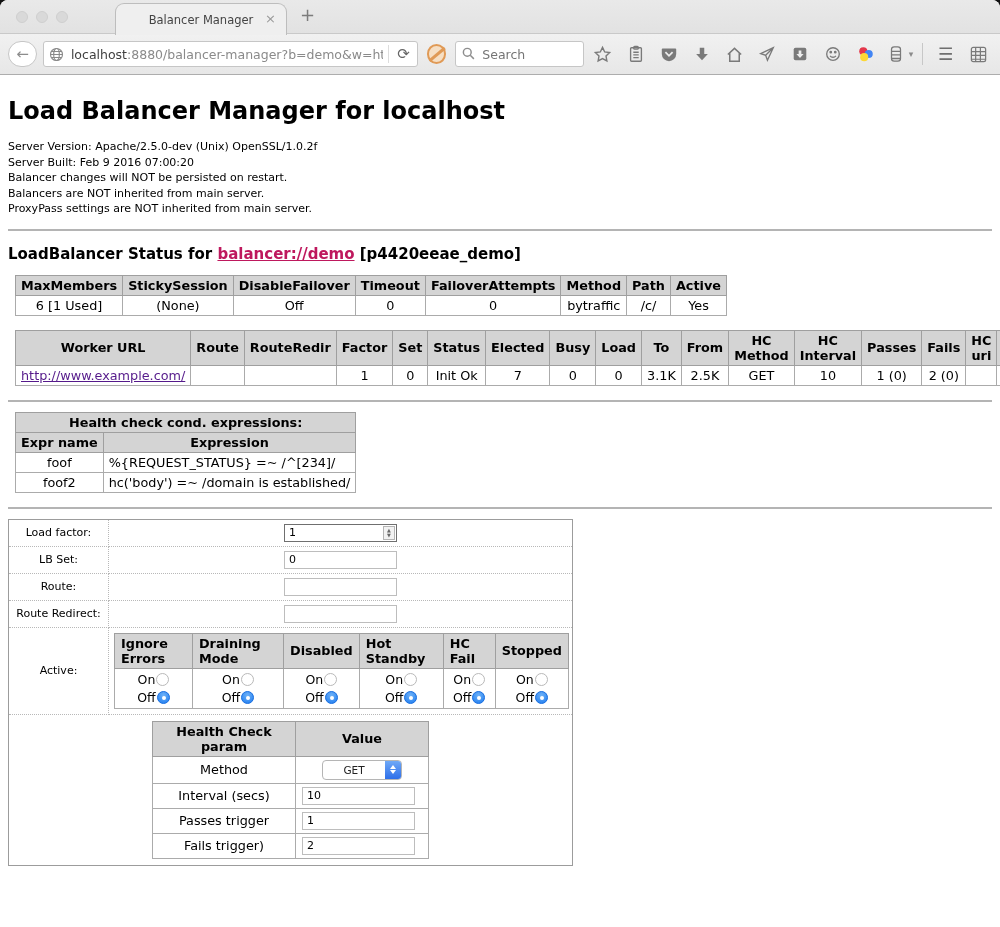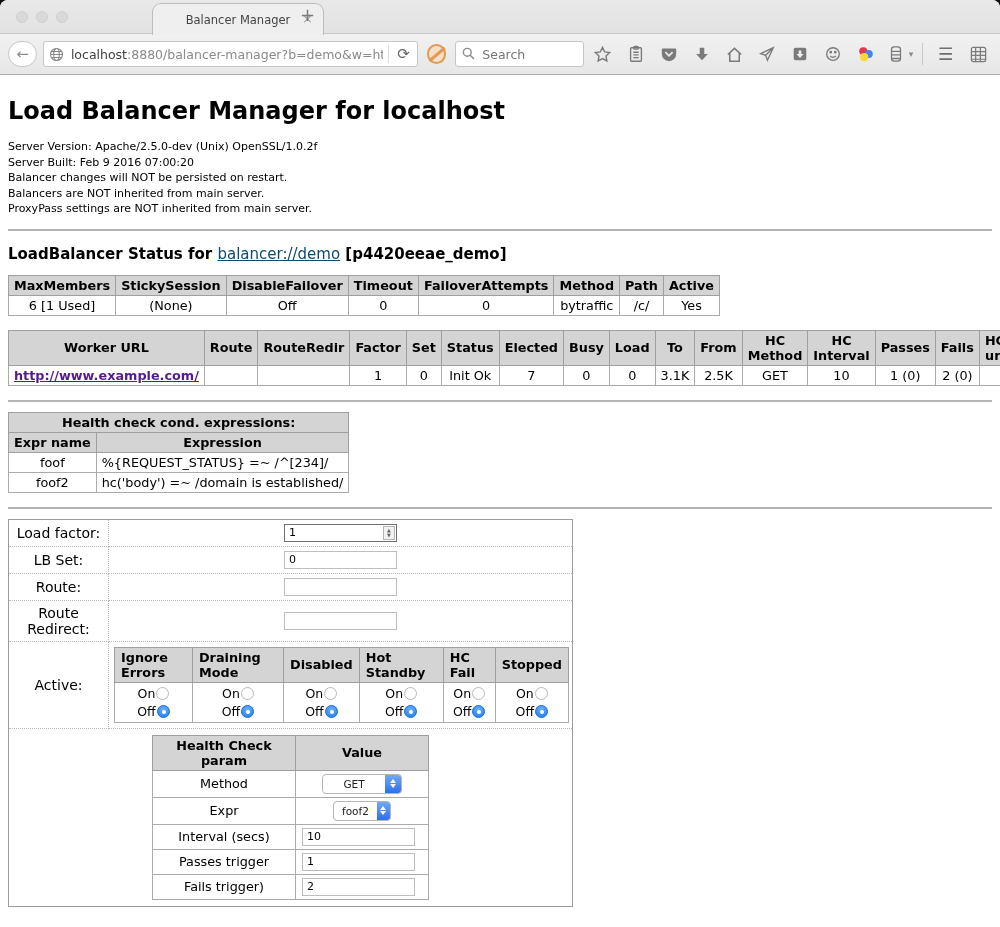"Balancer Manager" .tab { margin-left: 37px -> none }
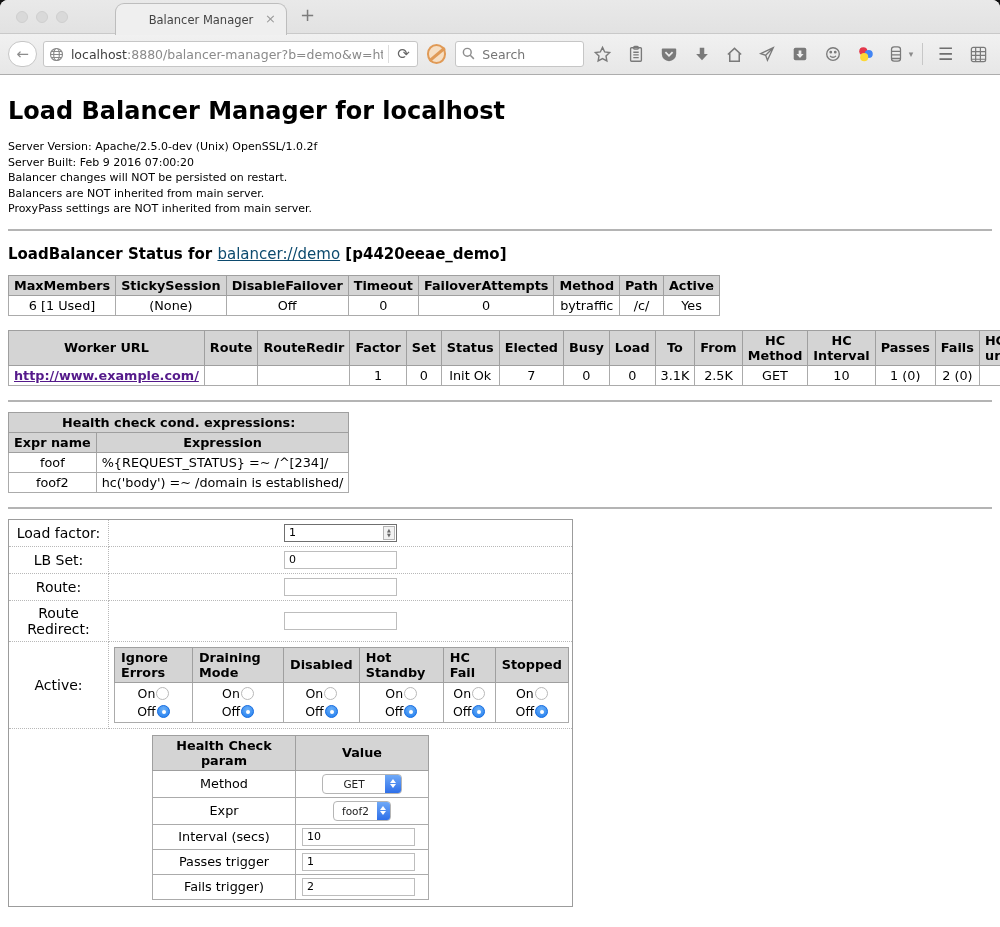"balancer://demo" a.plink { color: #0c4a6e -> #be185d; font-weight: normal -> bold }
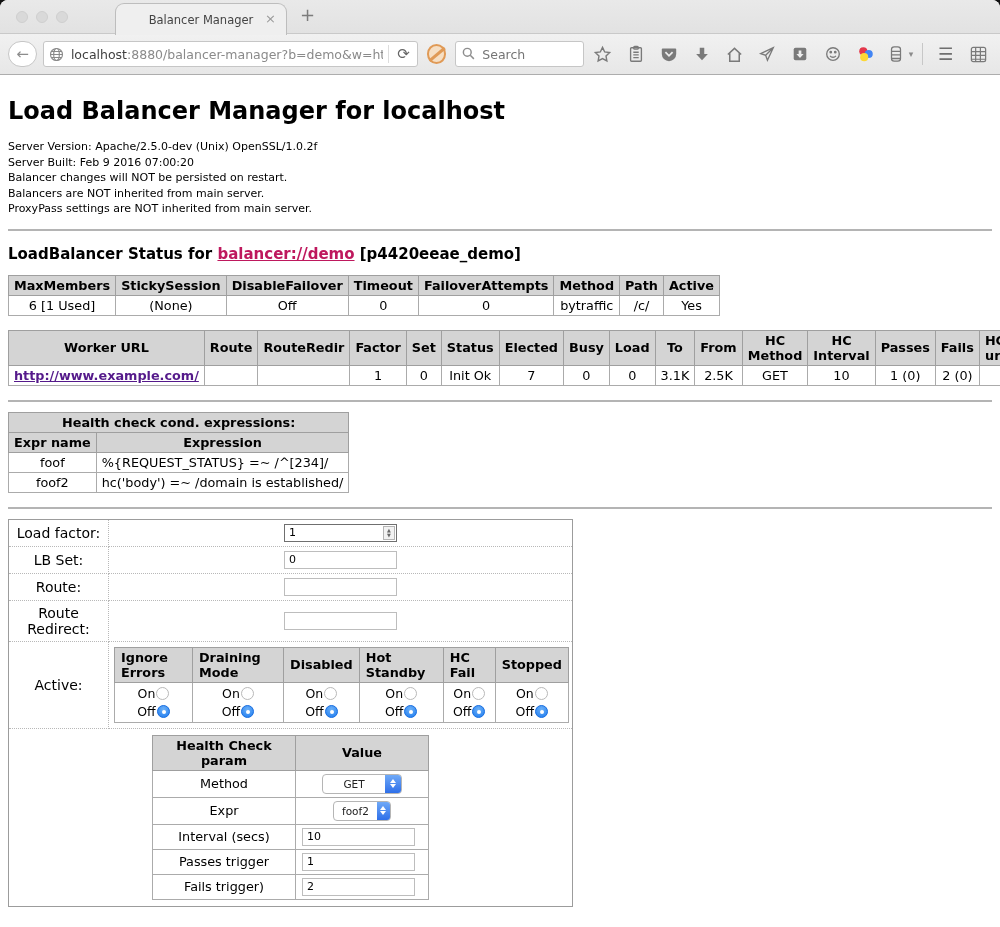"MaxMembers" table.grid { margin: 0 0 14px -> 0 7px 14px }
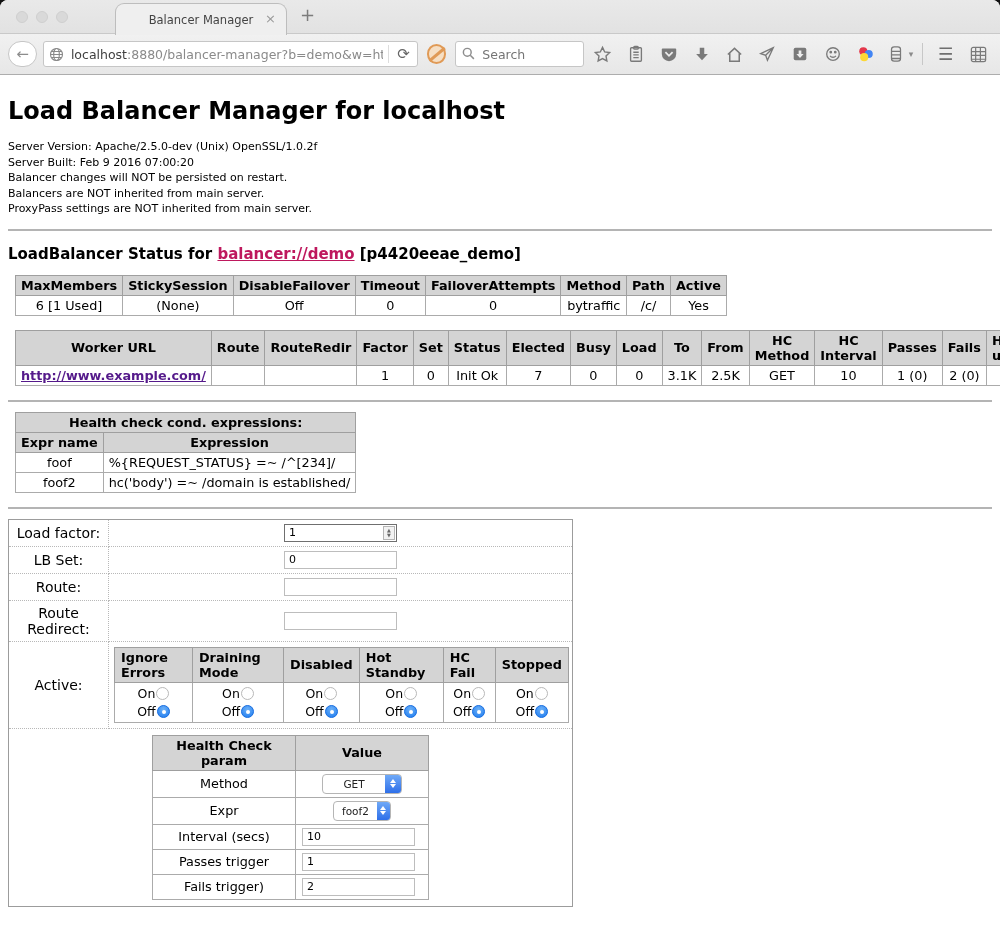"http://www.example.com/" a.wlink { font-weight: bold -> normal }
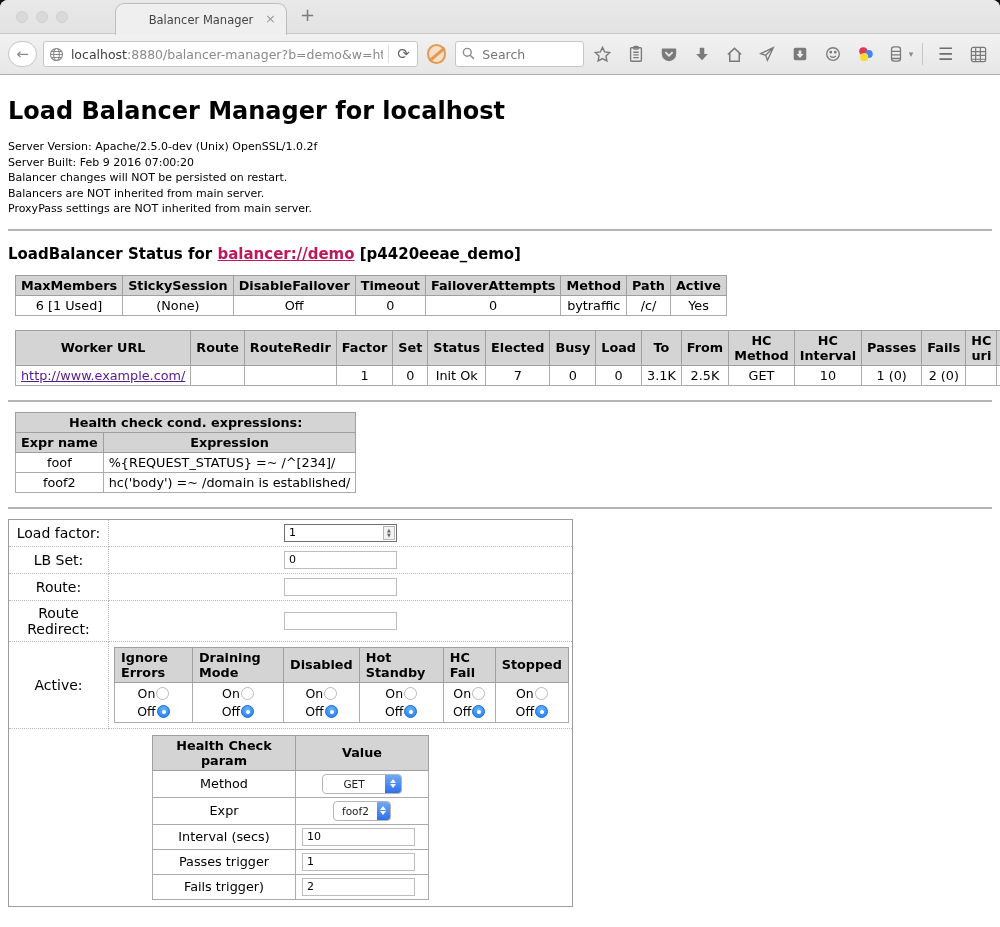"Load factor:" table.form td.lbl { font-size: 14px -> 11px }
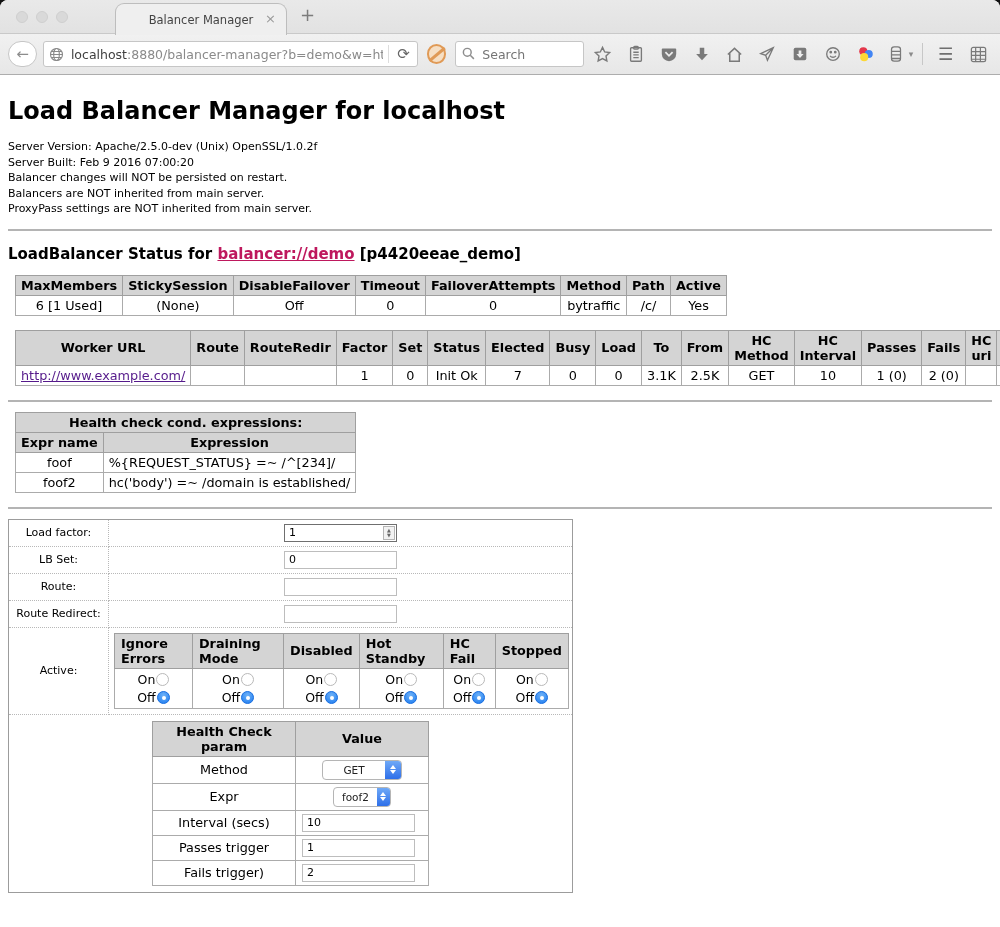"Expr" tr { html: <tr> <td>Expr</td> <td> <span> <span>foof2</span> <span> <span></span> <span></span> </span> </span> </td> </tr> -> none }
